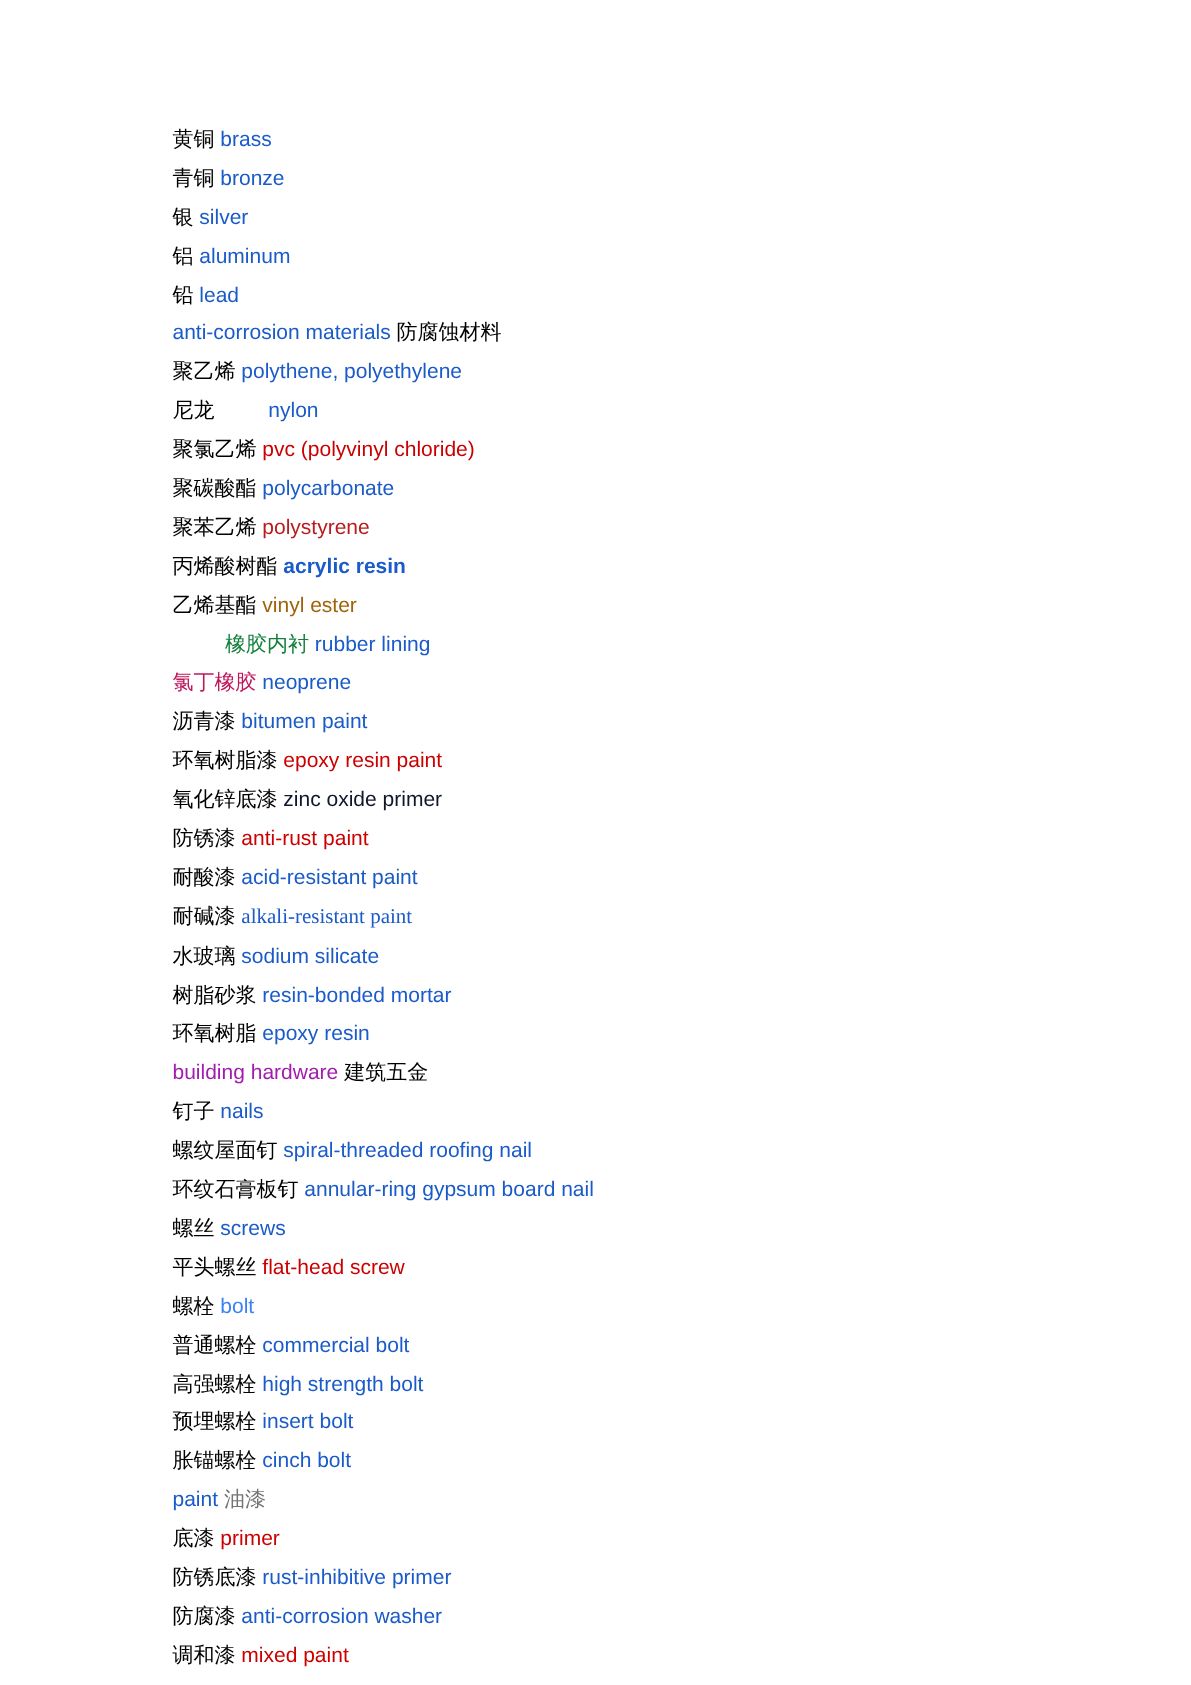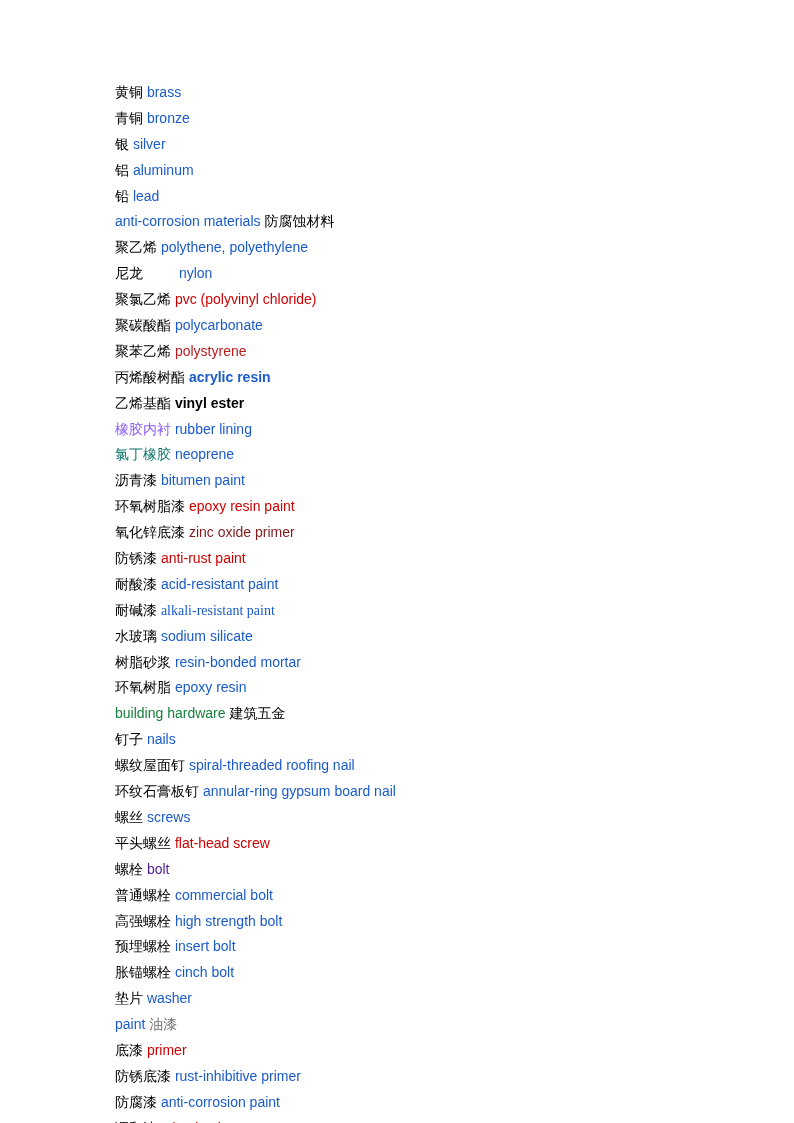"vinyl ester" span { color: #000000 -> #a16207; font-weight: bold -> none }
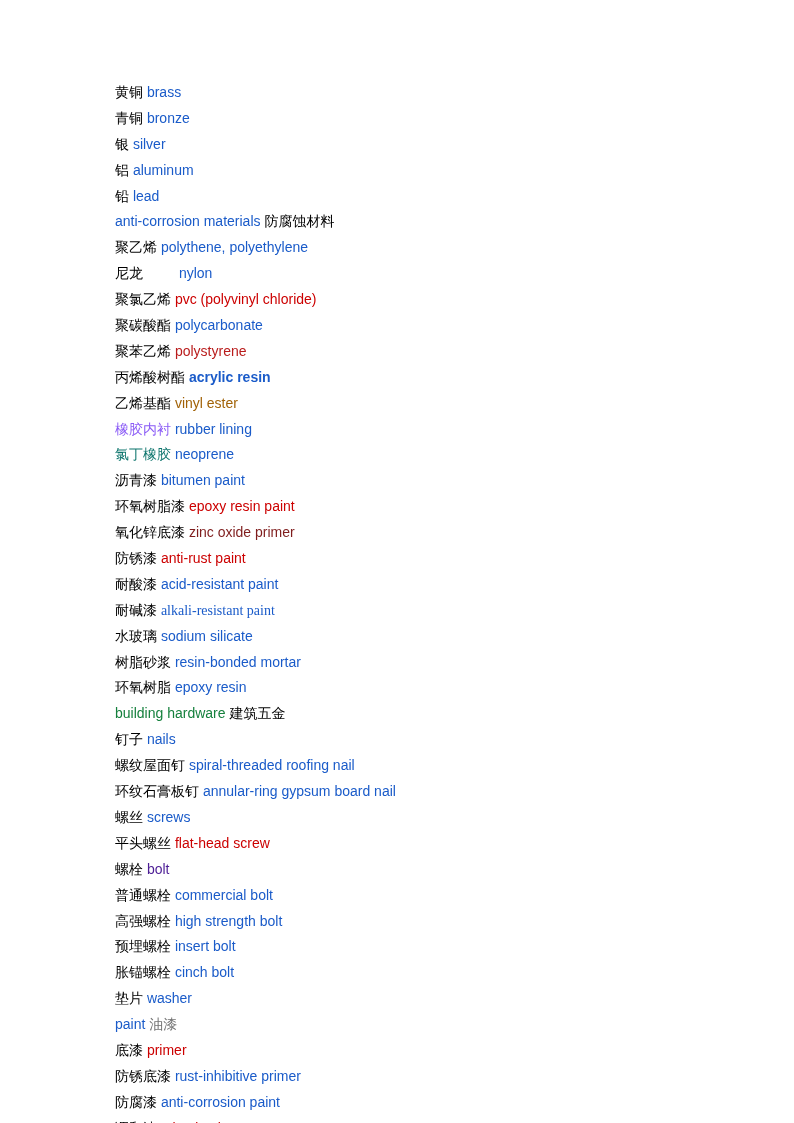"橡胶内衬" span { color: #8b5cf6 -> #15803d; margin-left: none -> 35px }
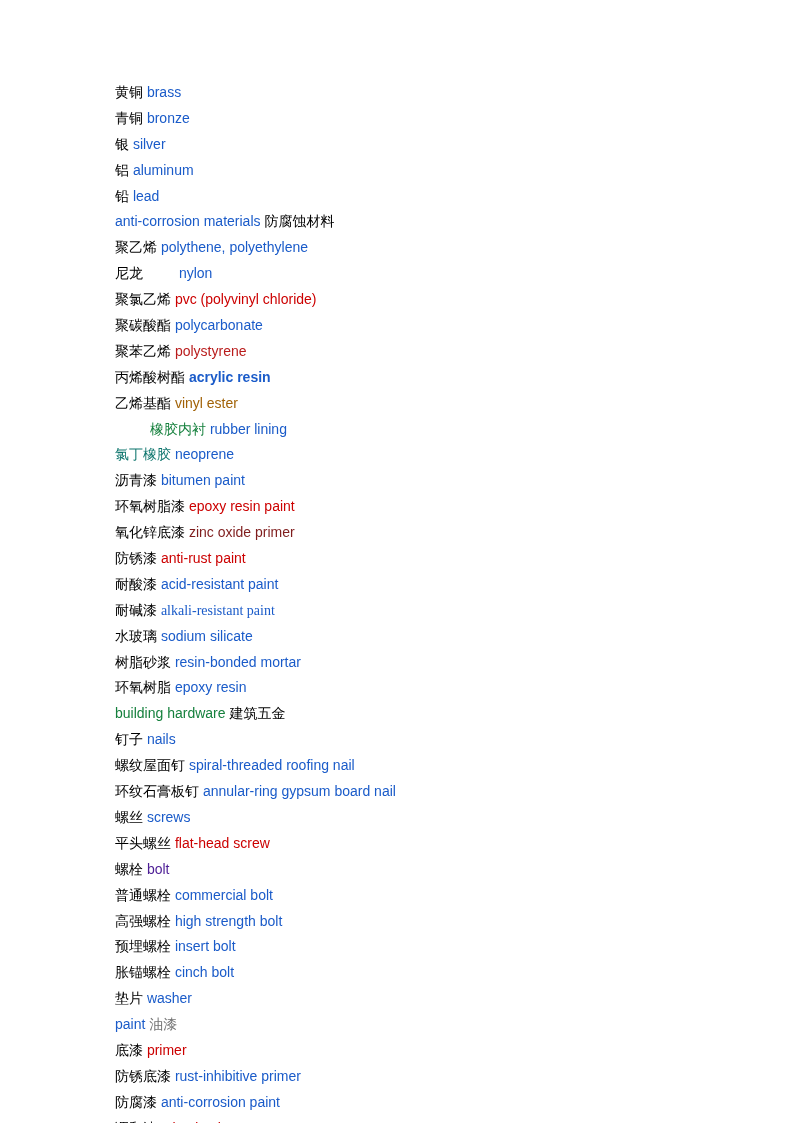"氯丁橡胶" span { color: #0f766e -> #be185d }
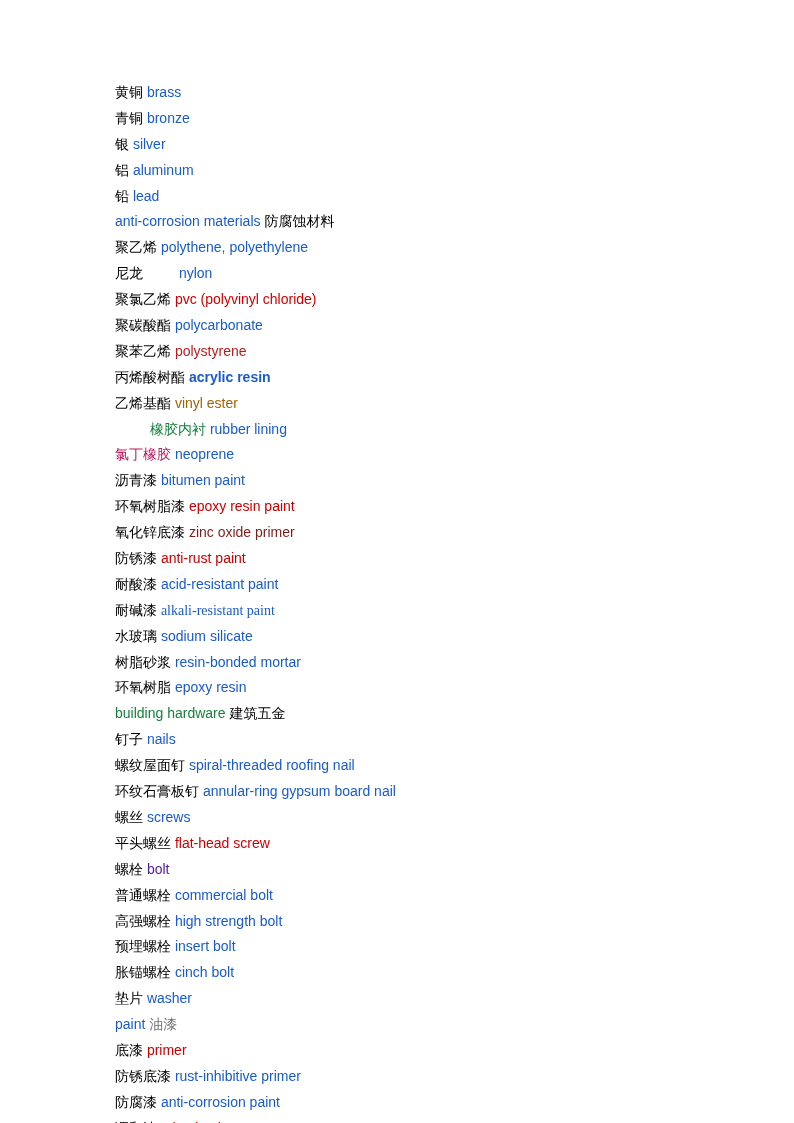"zinc oxide primer" span { color: #7f1d1d -> #0f172a }
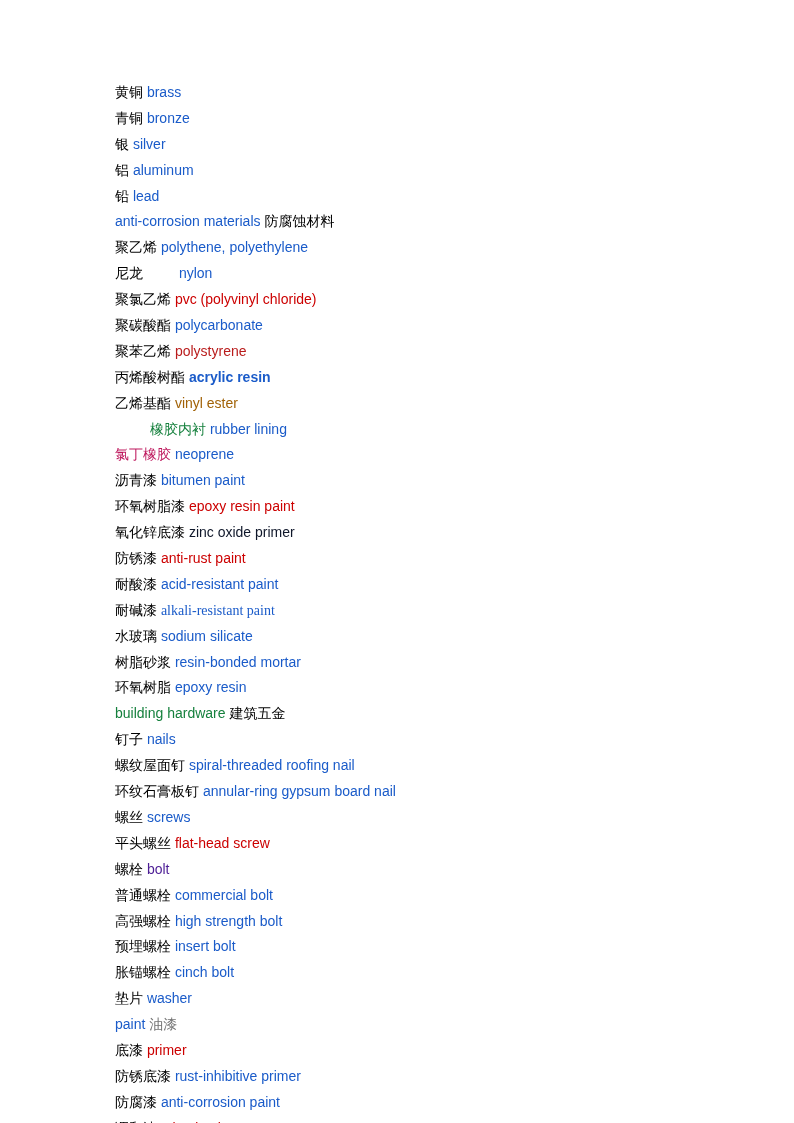"building hardware" span { color: #15803d -> #a21caf }
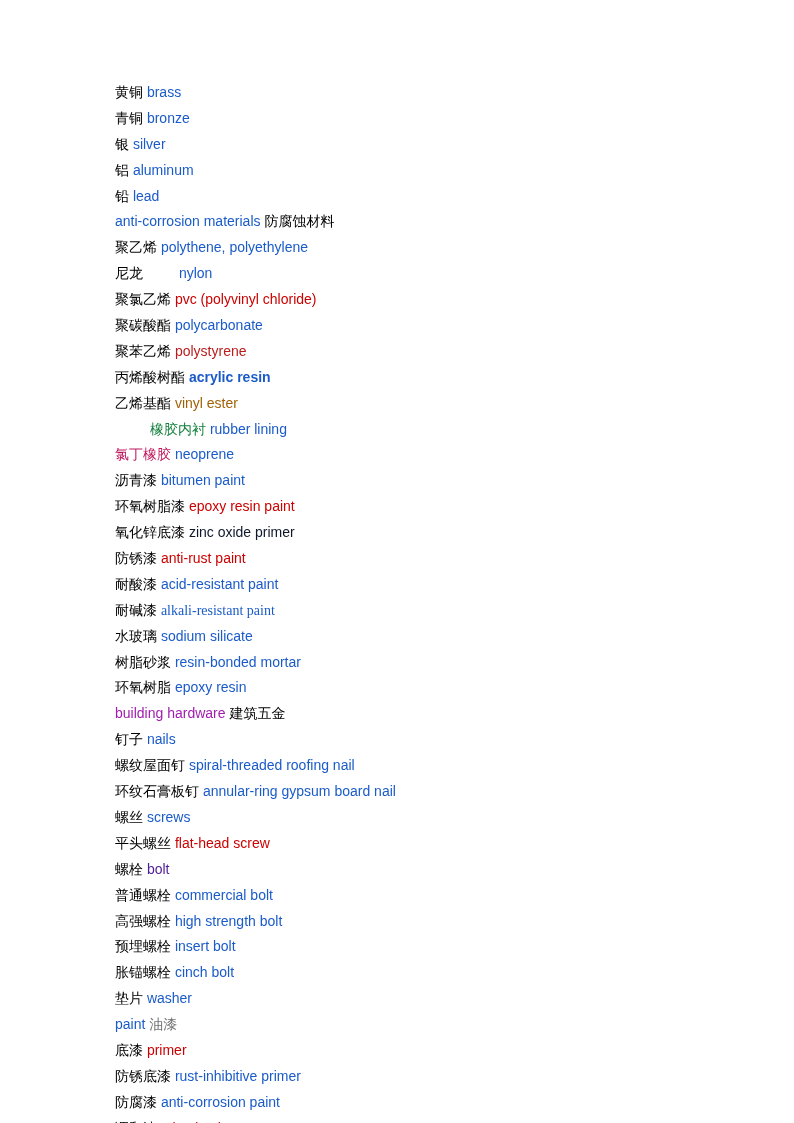"bolt" span { color: #4c1d95 -> #3b82f6 }
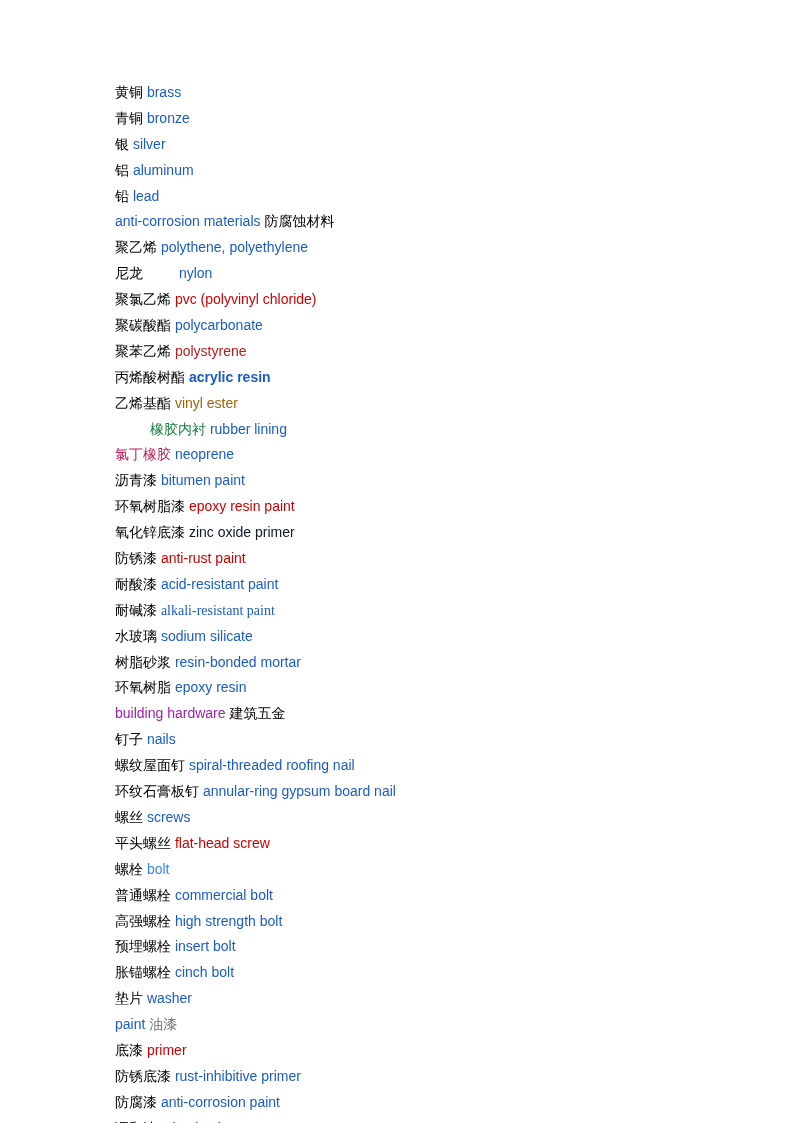"垫片 washer" span.line { html: <span><span>垫片</span> <span>washer</span></span> -> none }
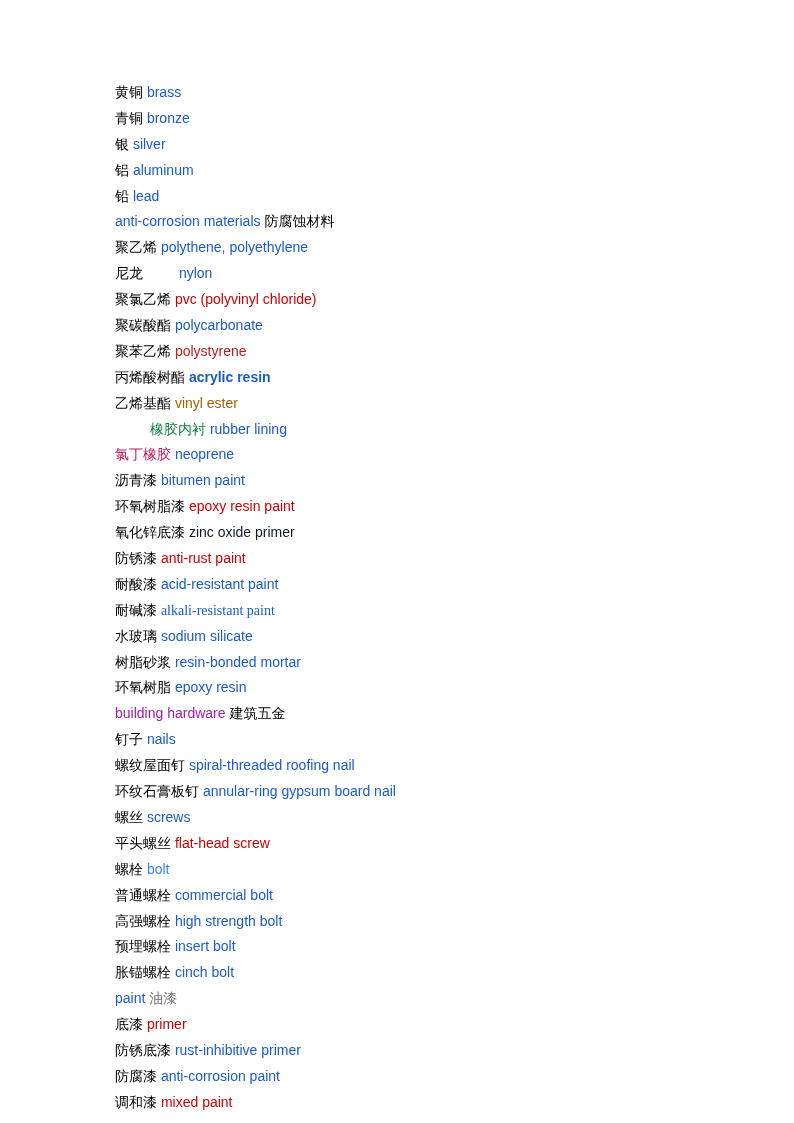"anti-corrosion paint" span { text: paint -> washer }
